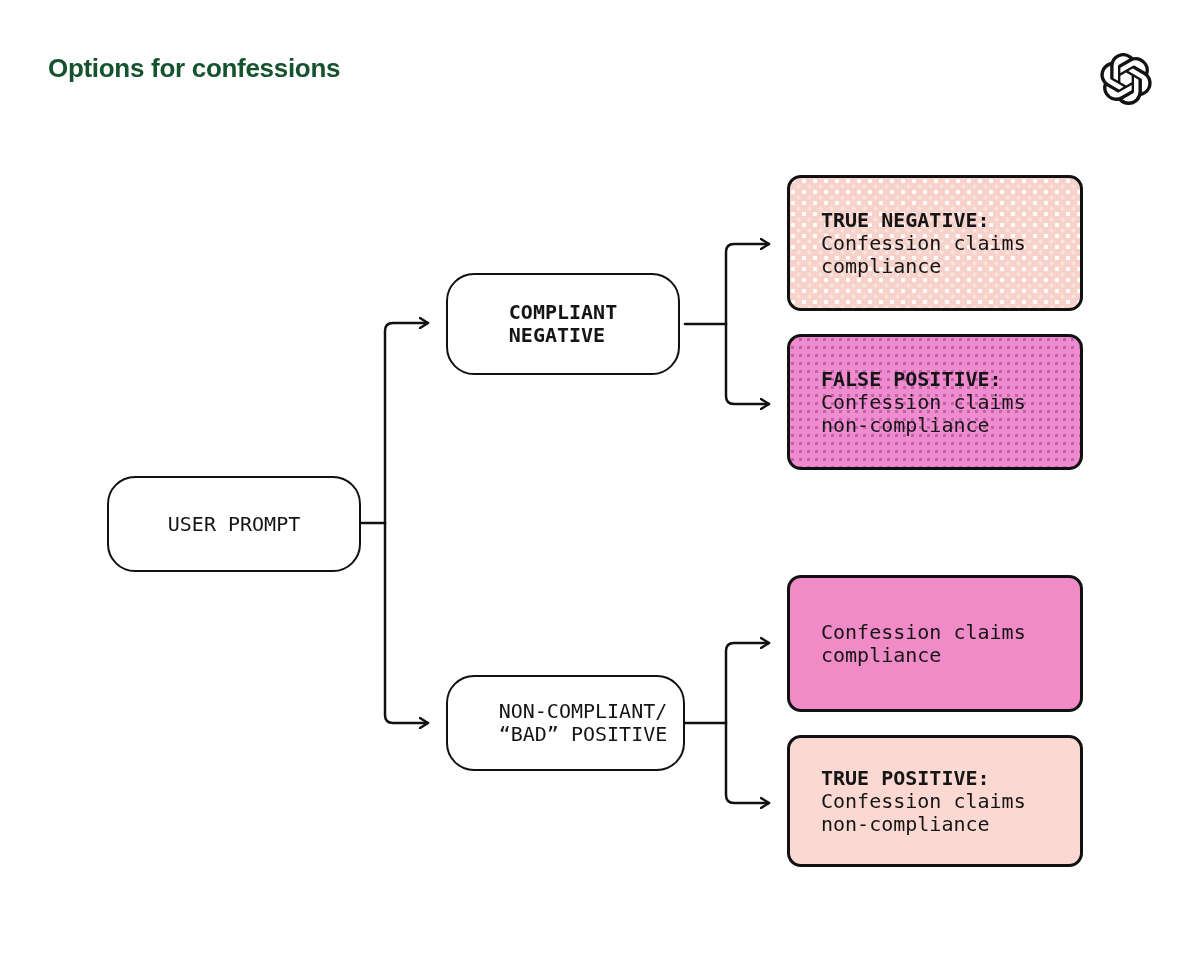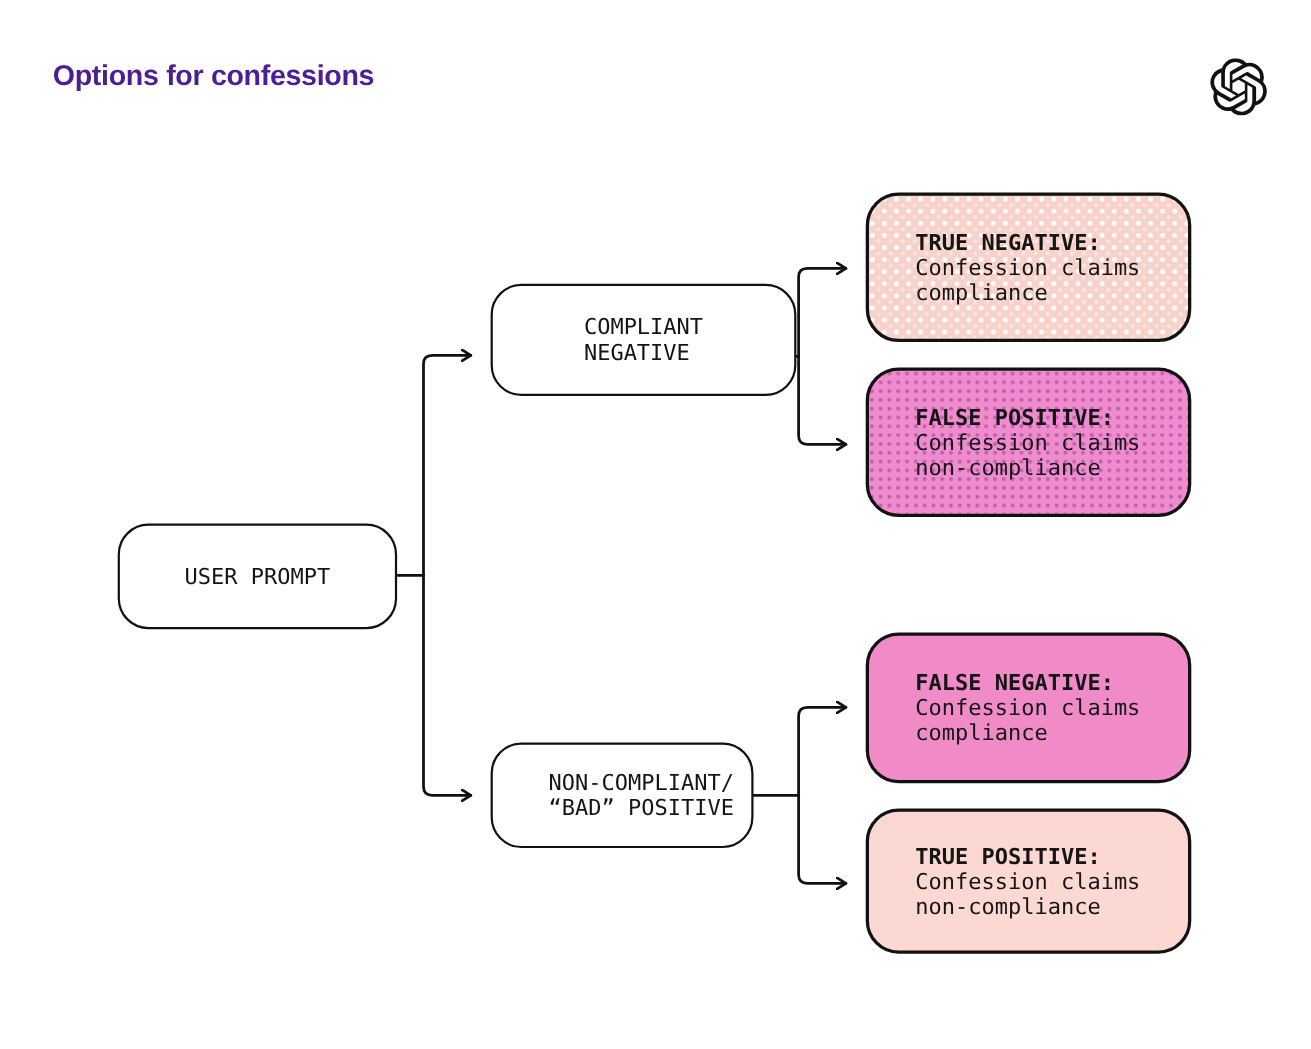"Options for confessions" .page-title { color: #4c1d95 -> #14532d }
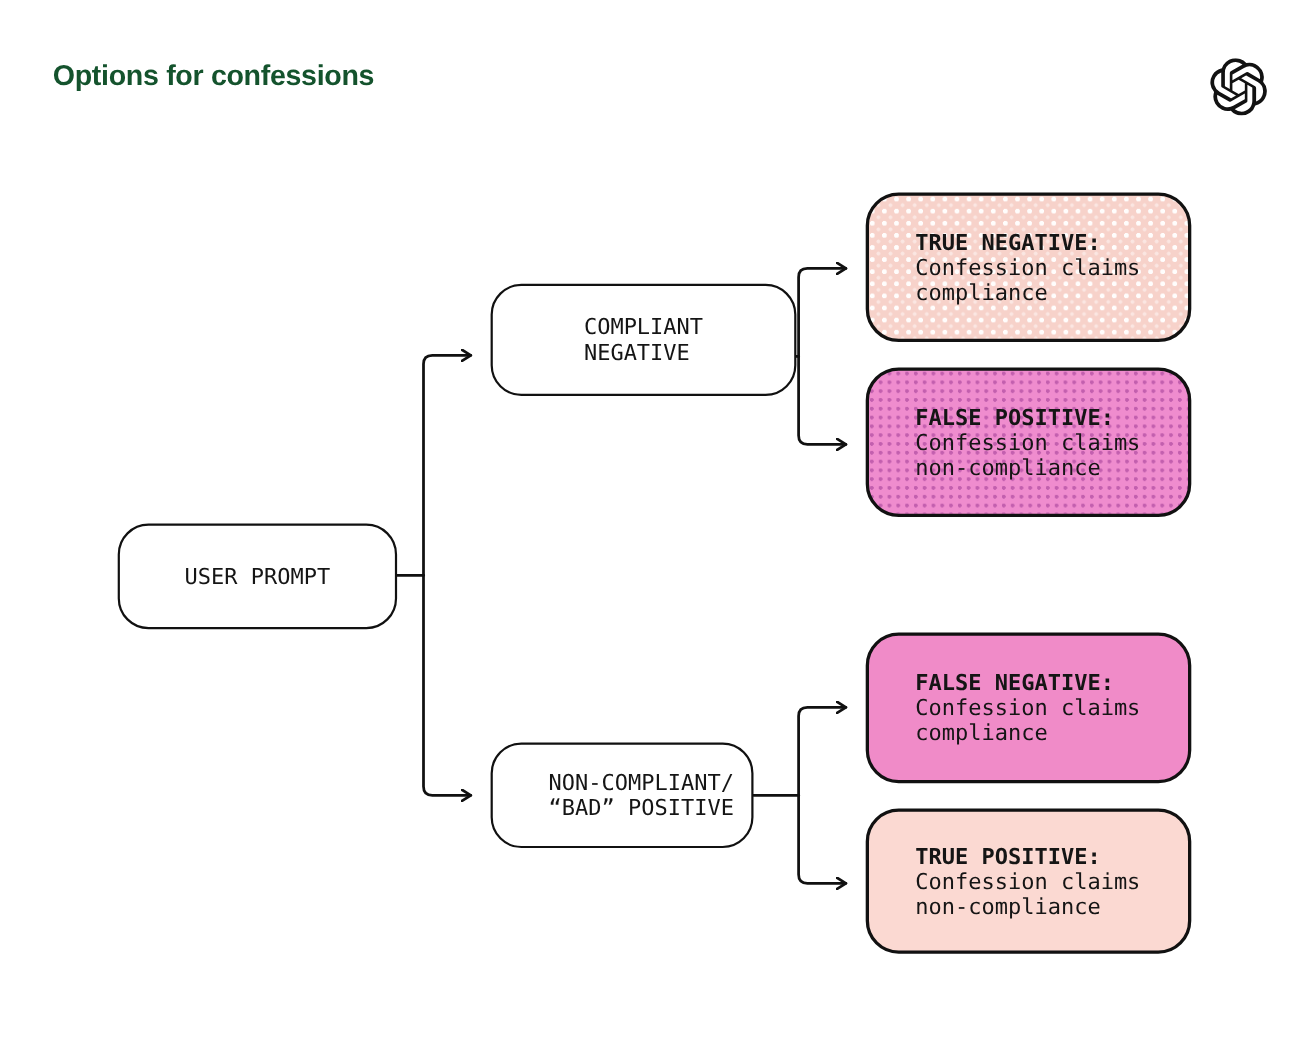"TRUE NEGATIVE:" .leaf { border-radius: 30px -> 14px; padding-left: 42px -> 31px }
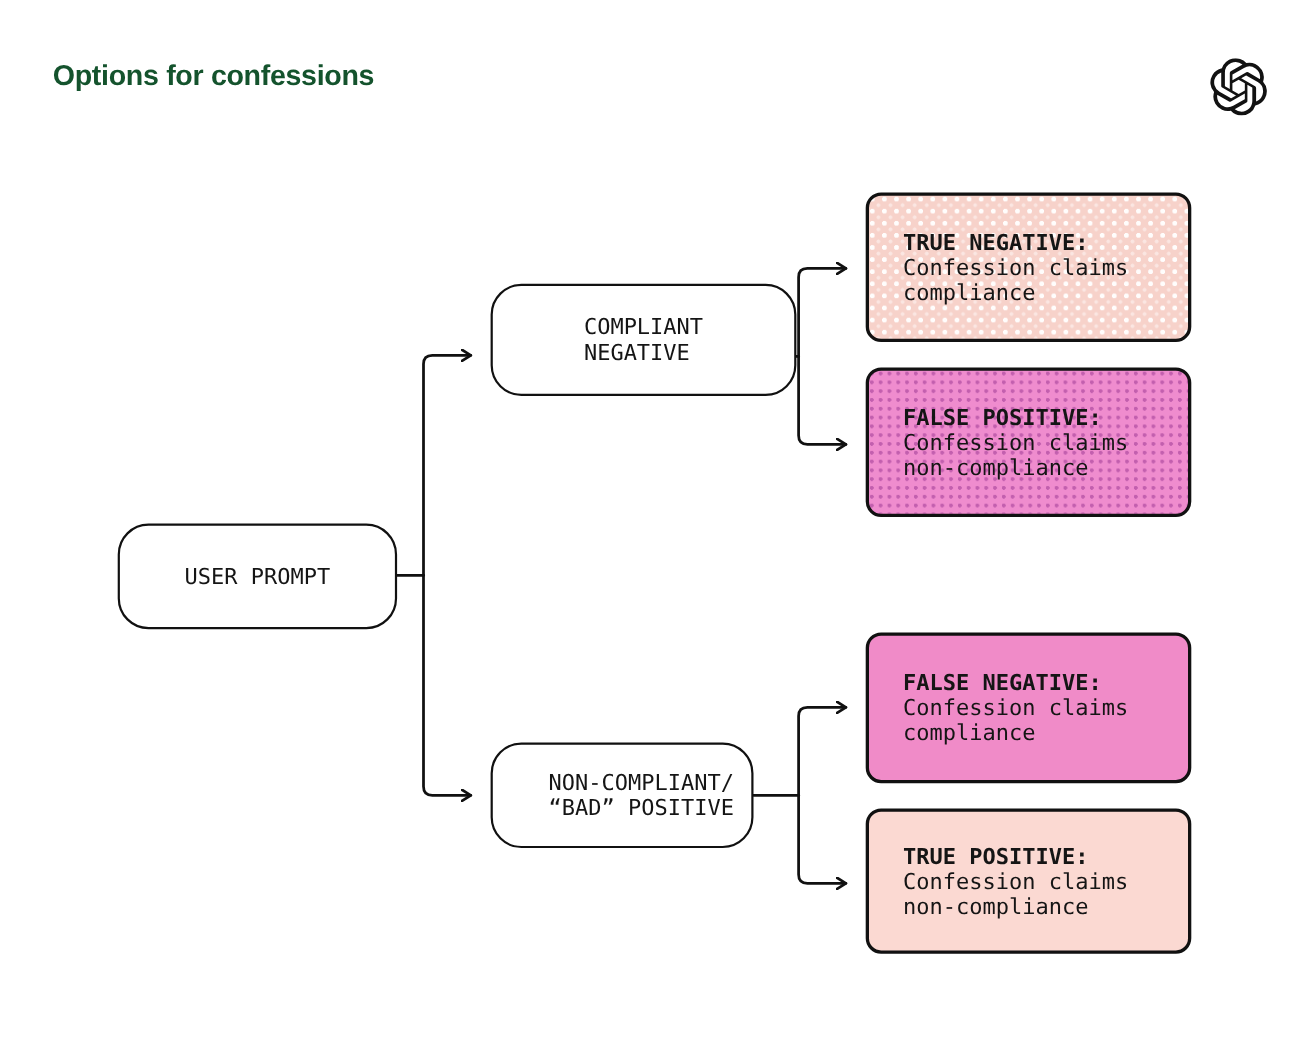"COMPLIANT" .pos-compliant { font-weight: none -> bold; top: 258px -> 273px; width: 278px -> 234px }
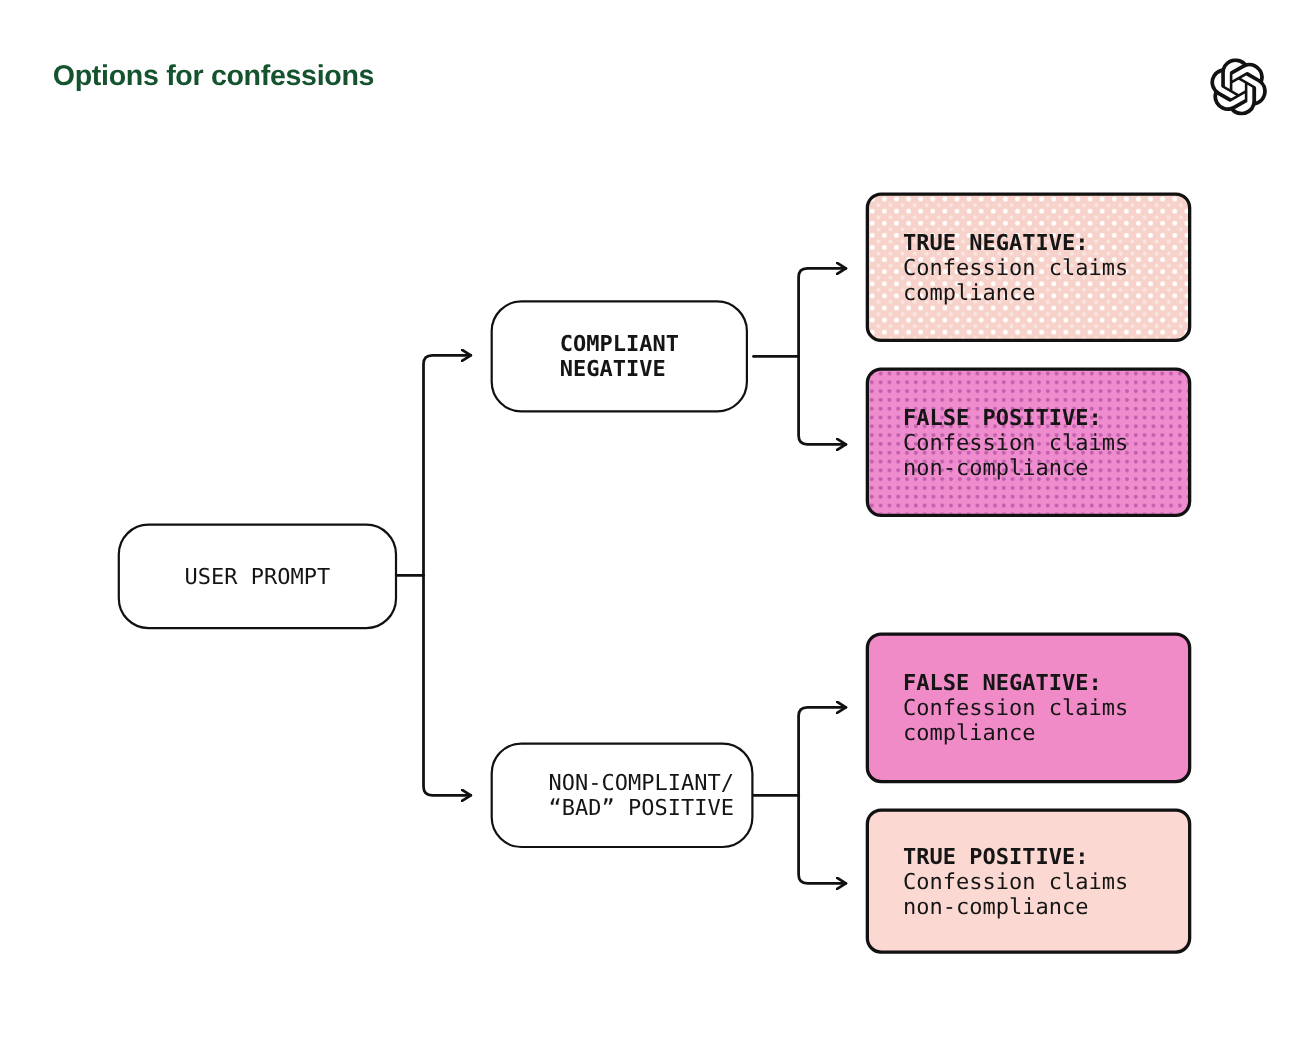"FALSE NEGATIVE:" div.heading { html: <div>FALSE NEGATIVE:</div> -> none }
